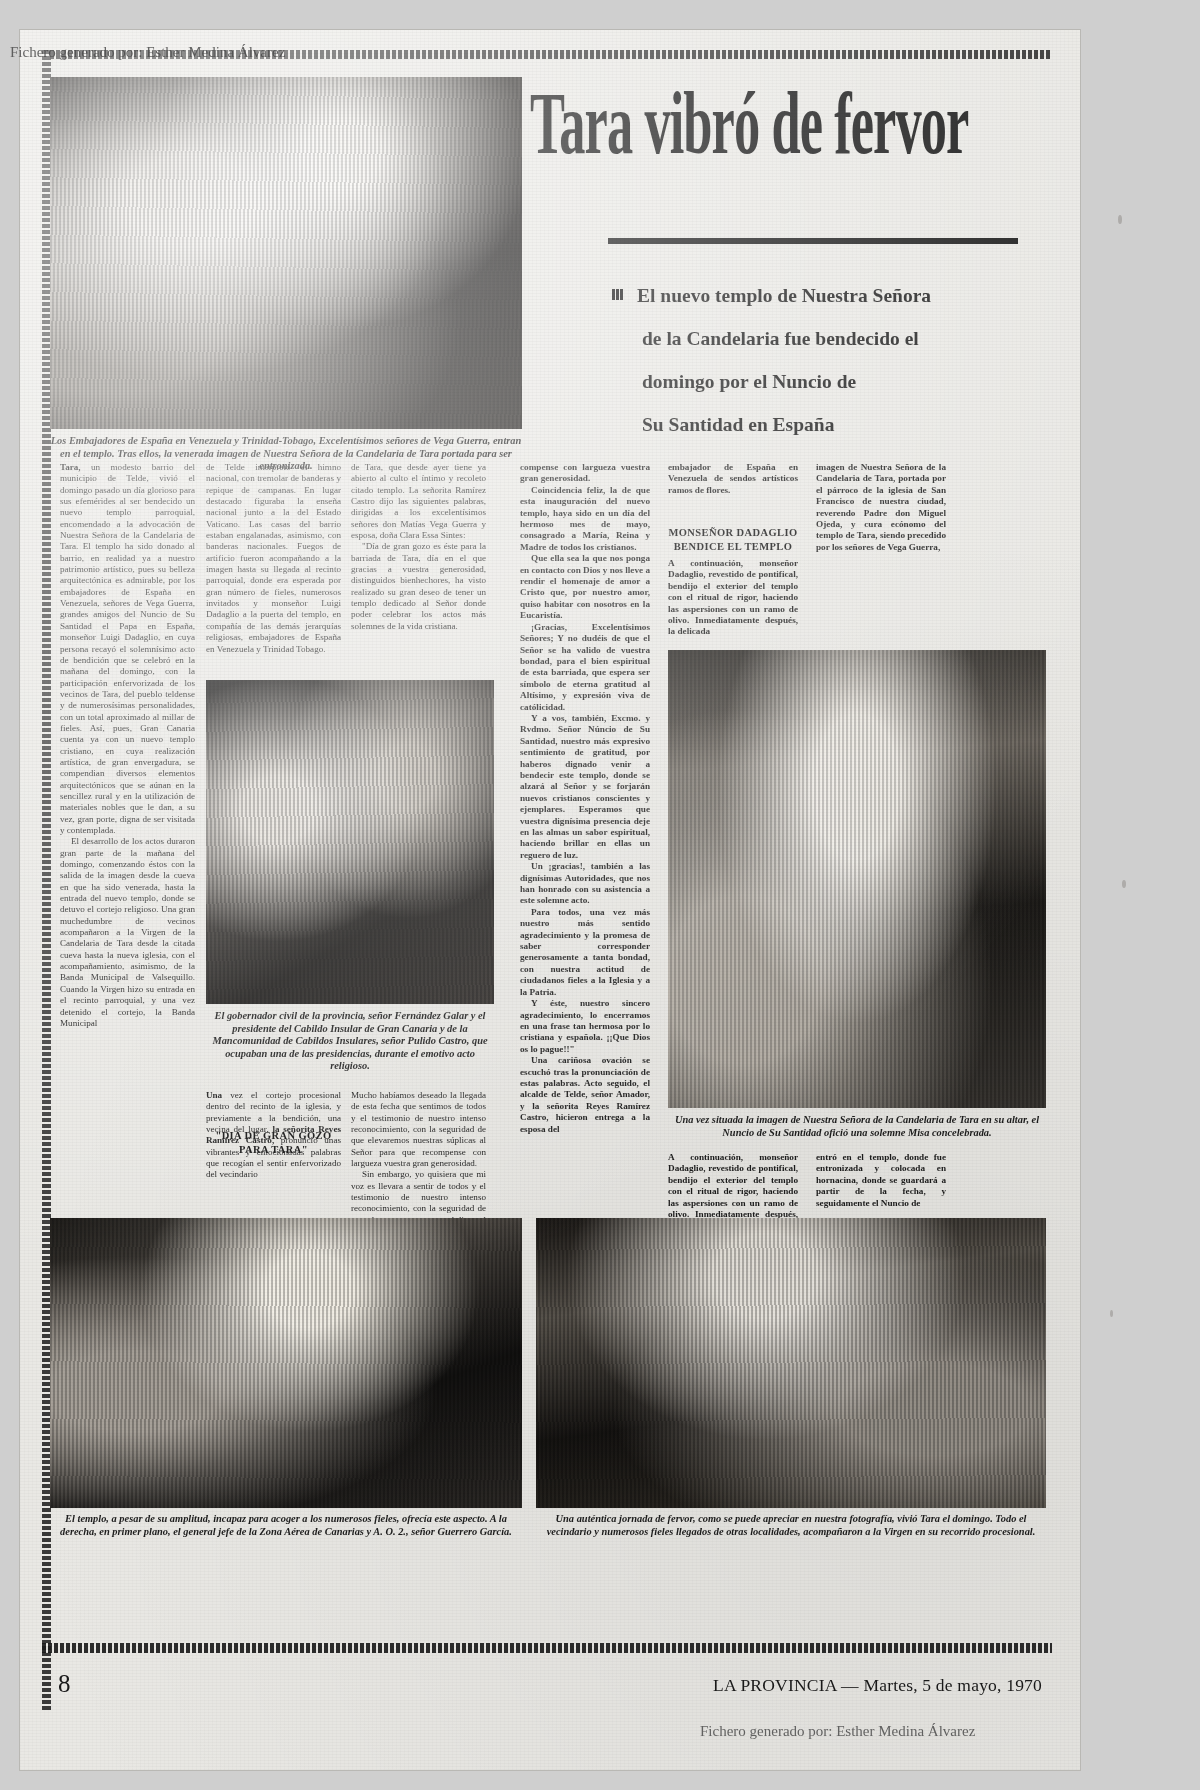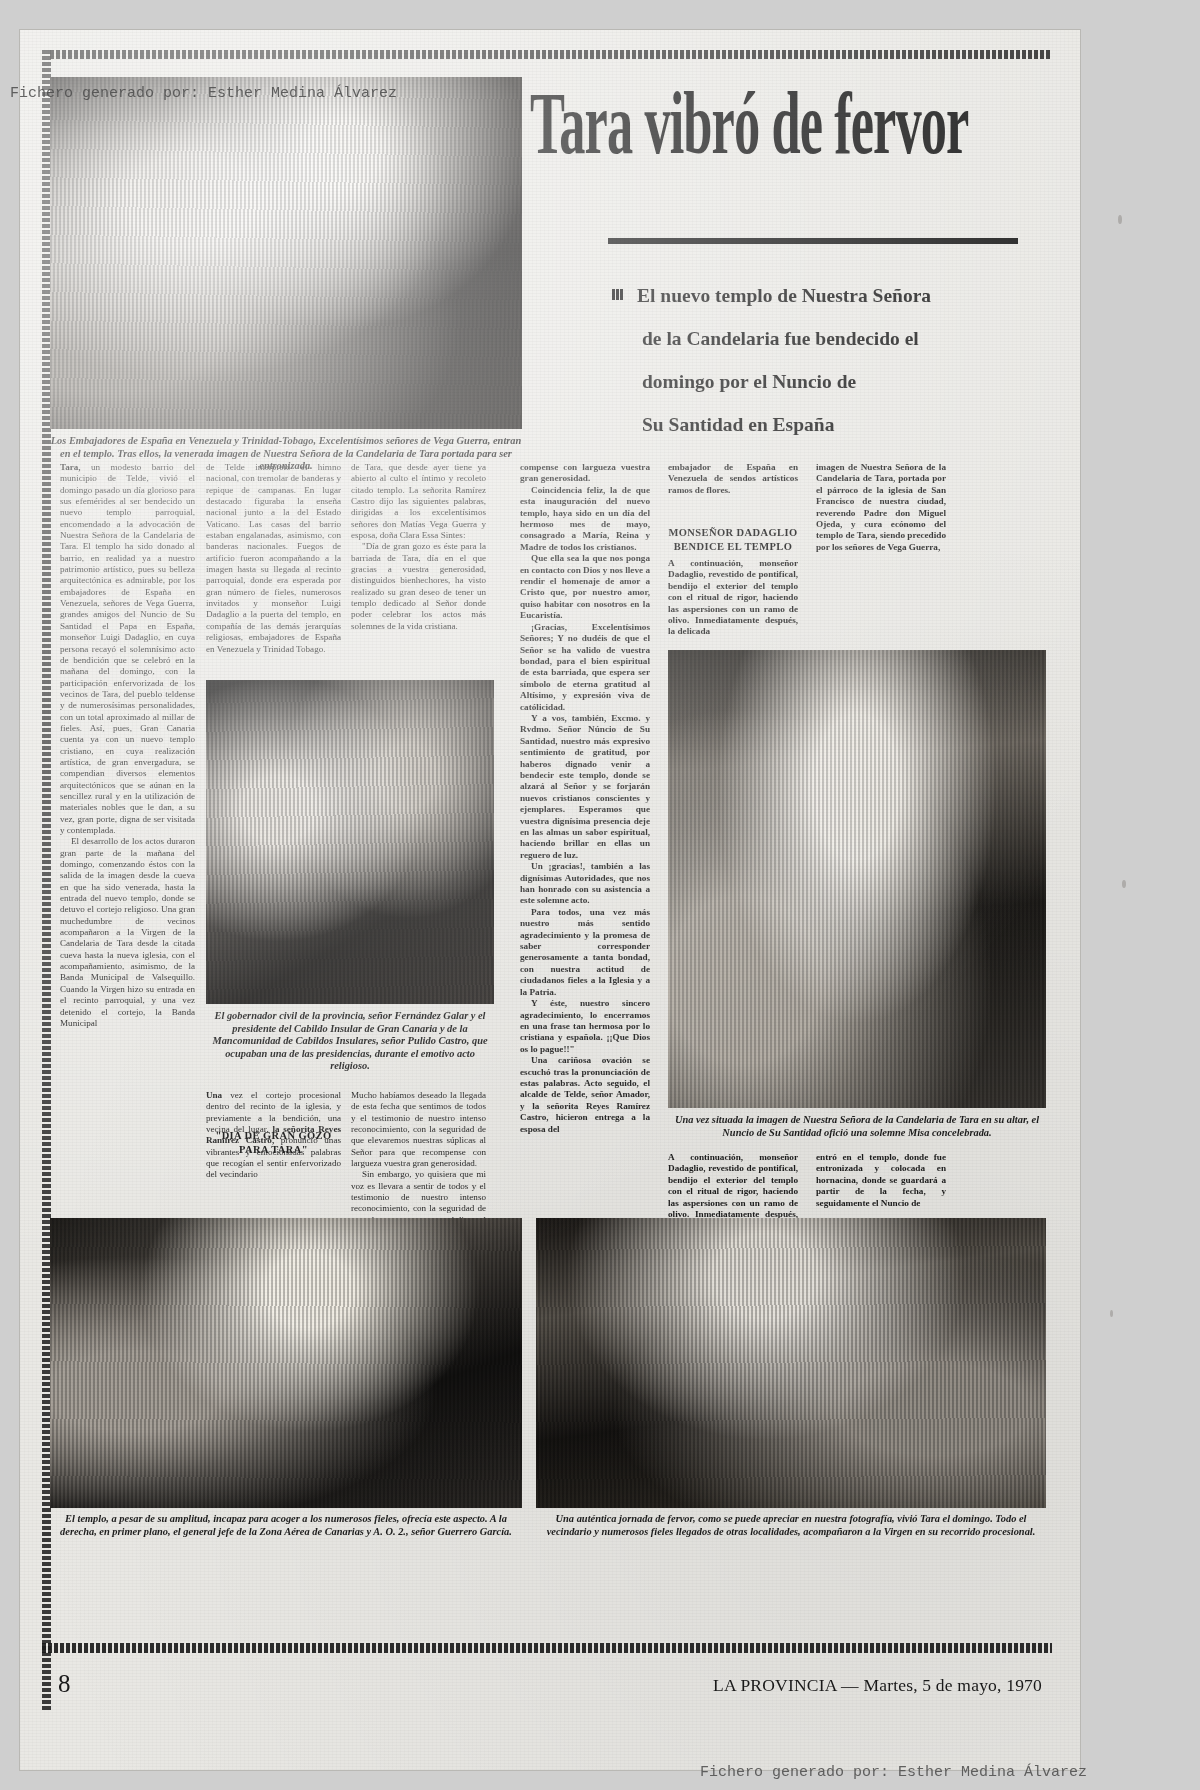"Fichero generado por: Esther Medina" .watermark { font-family: Liberation Mono, monospace -> Liberation Serif, serif; margin-top: 41px -> none }
